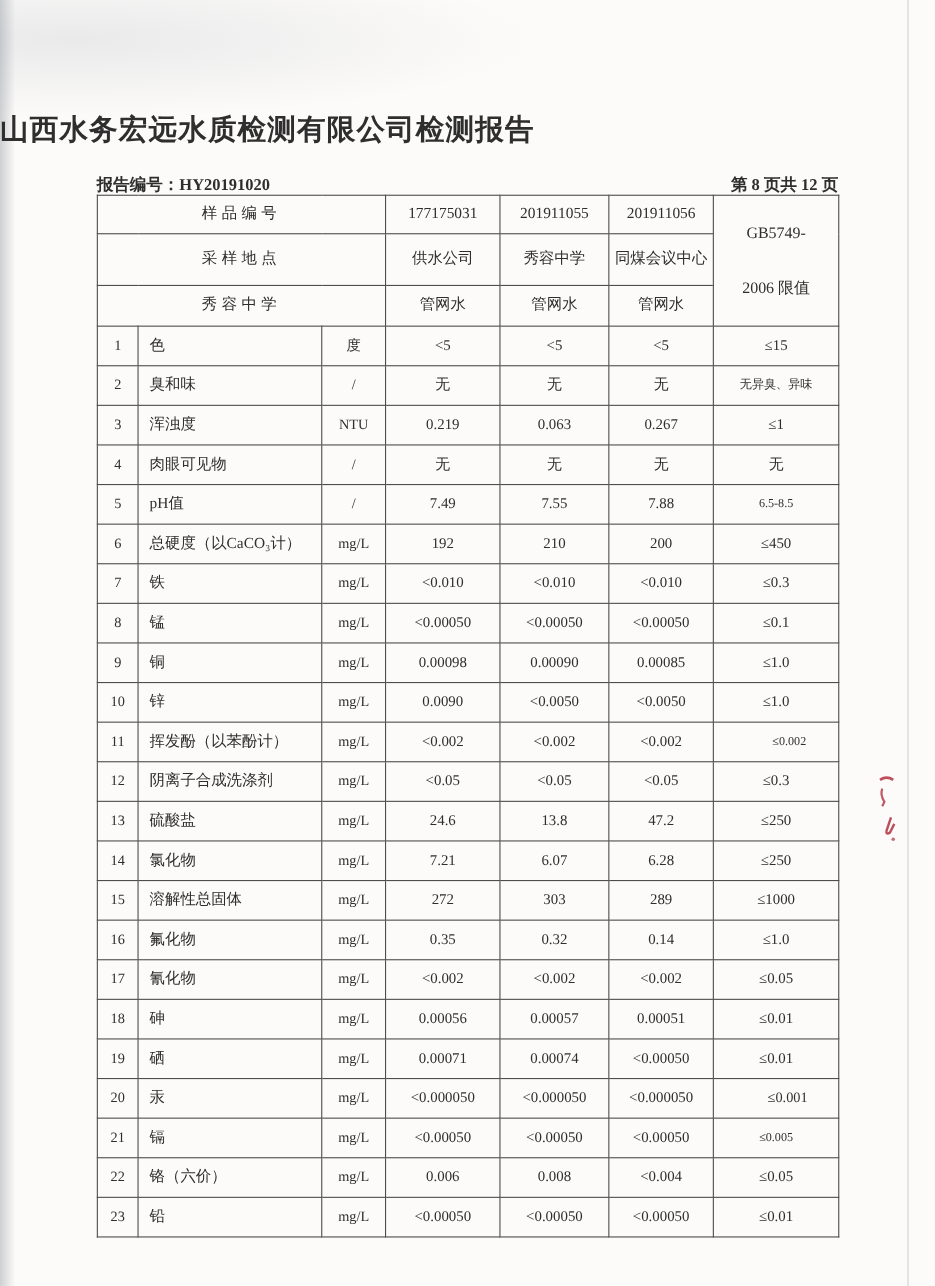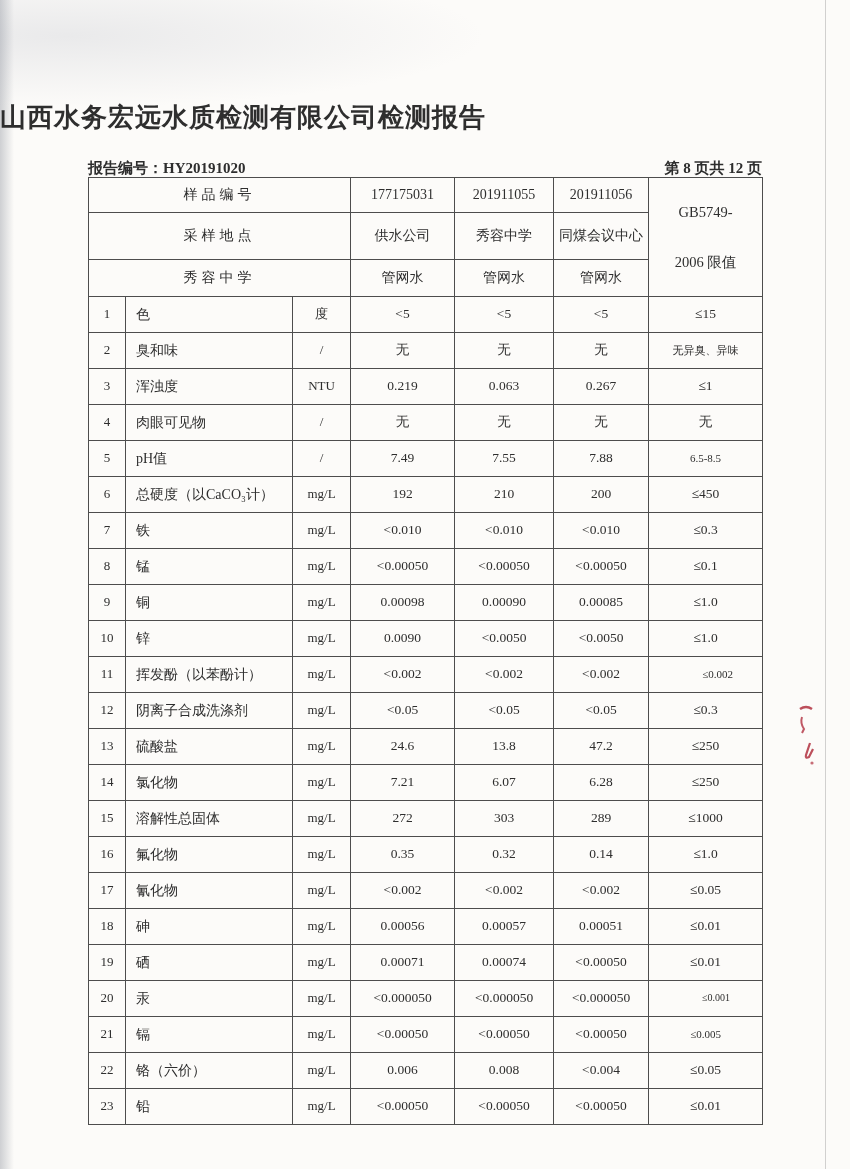"≤0.001" td.c-limit { font-size: 10px -> 13px }
